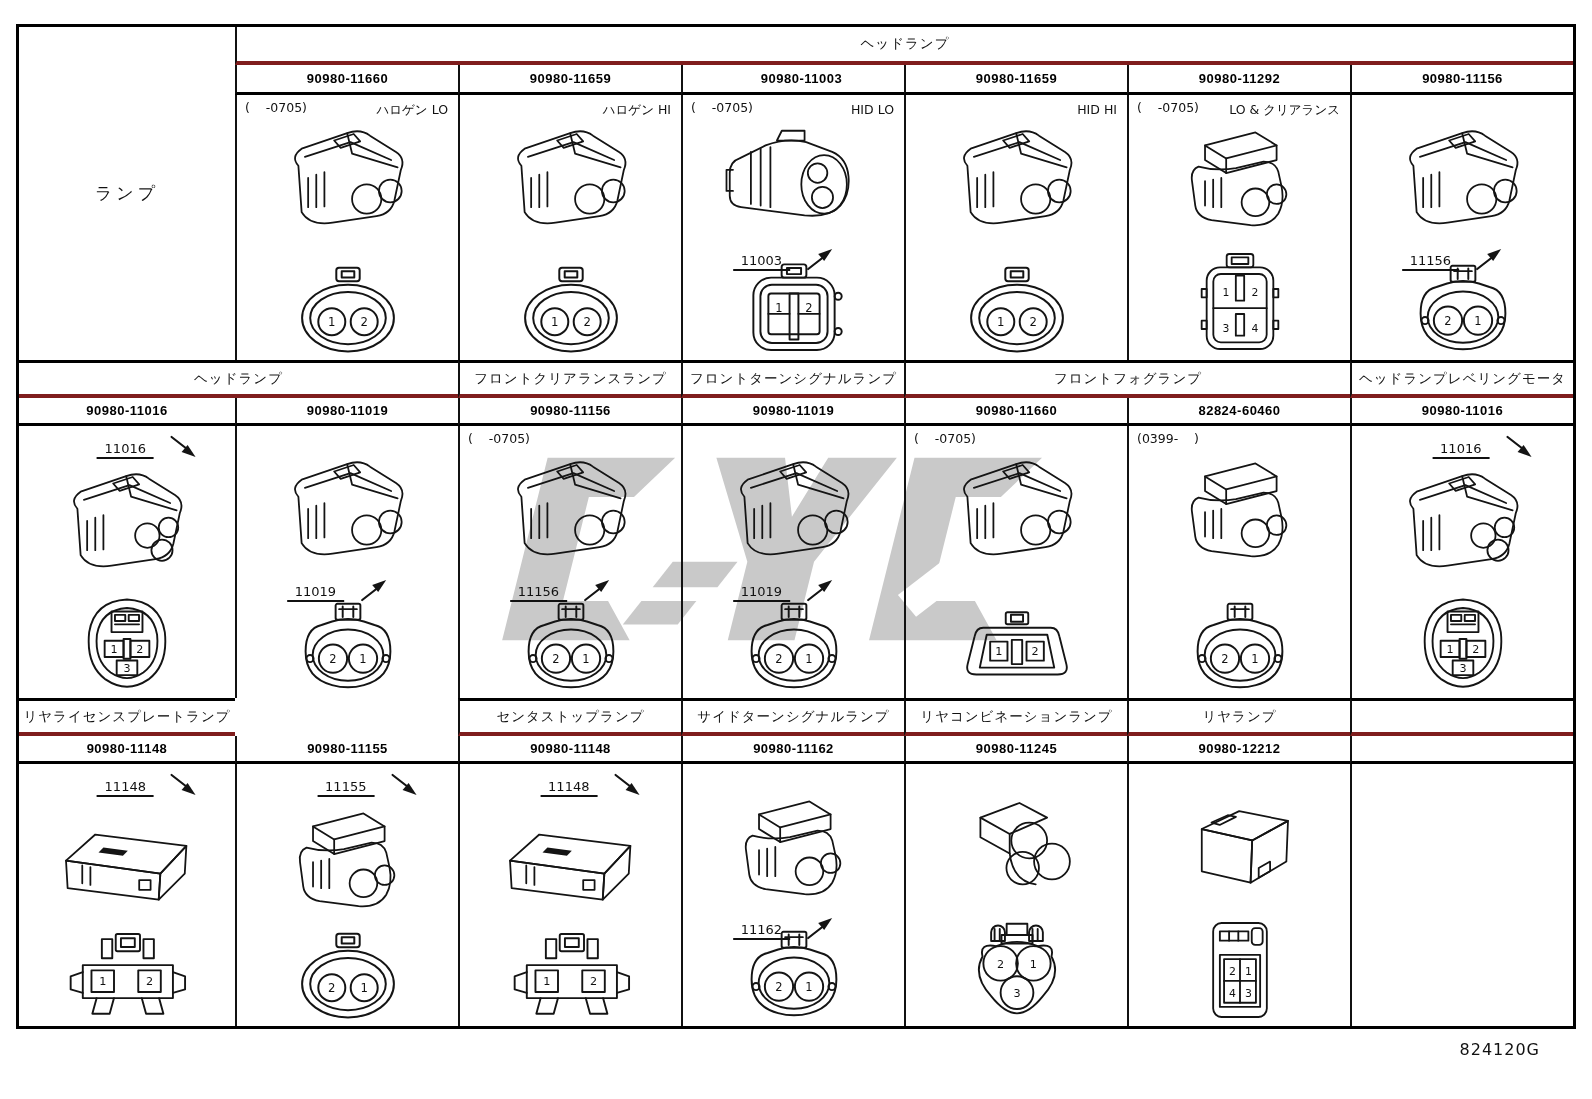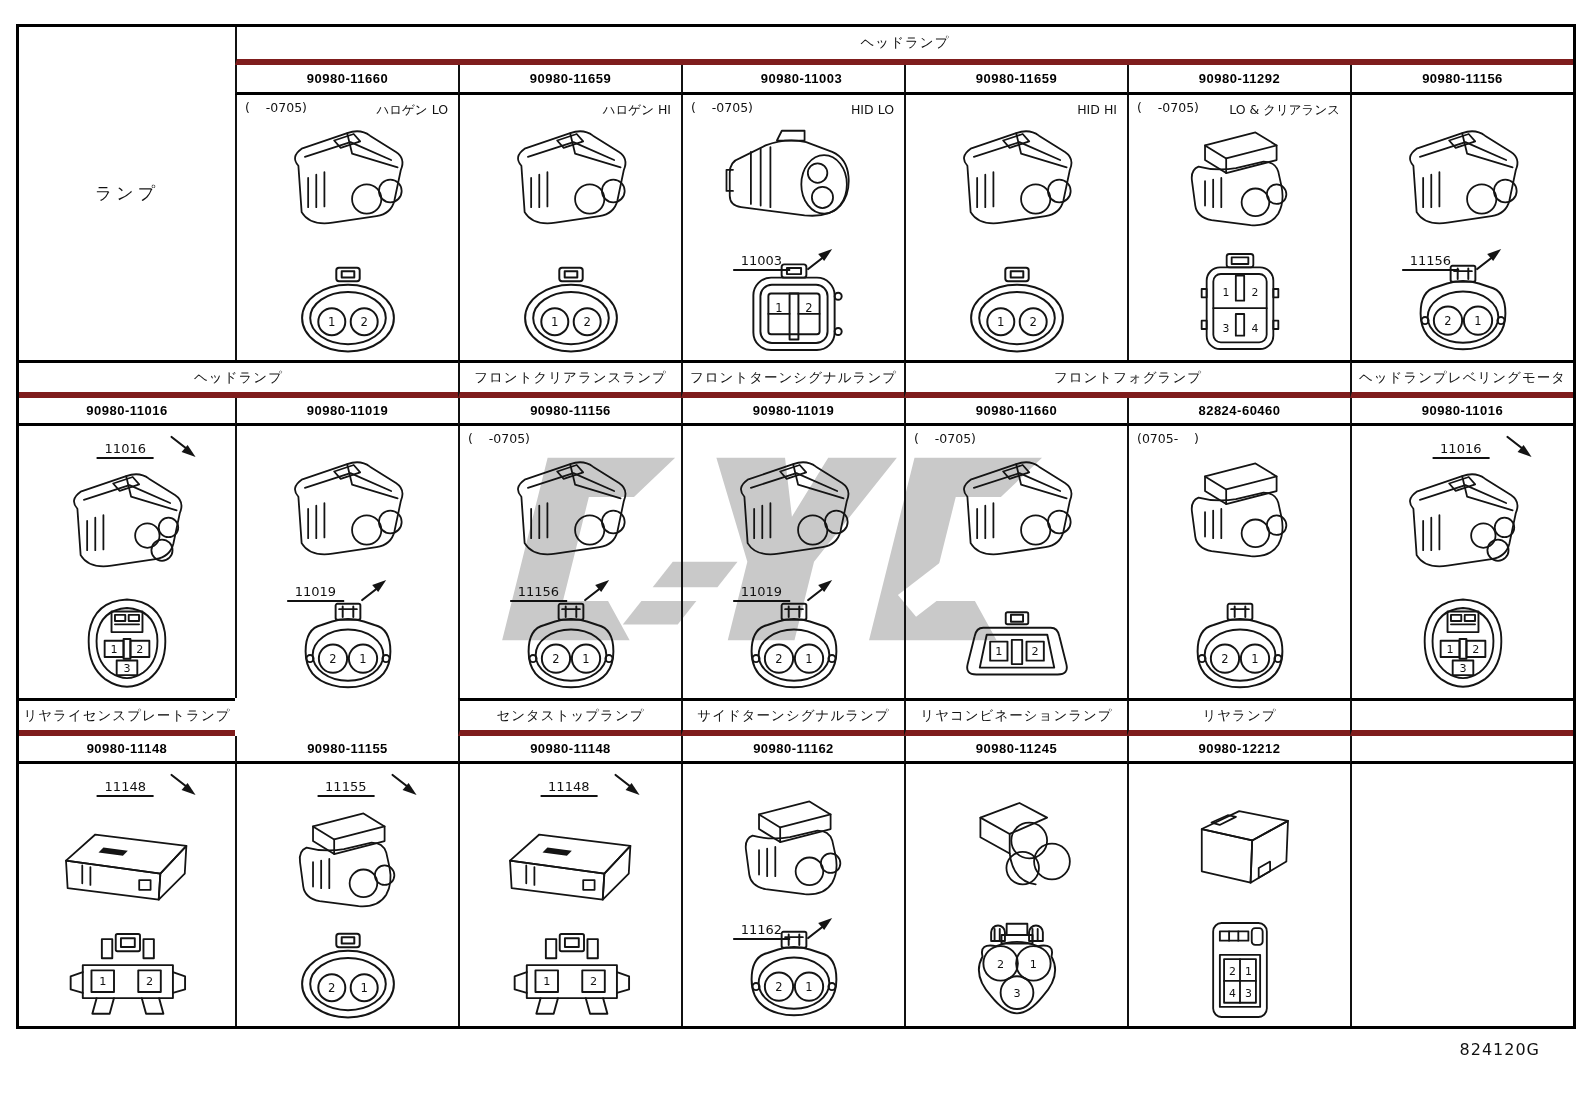"ヘッドランプ" .gh { border-bottom: 6px solid #7f1d1d -> 4px solid #7f1d1d }
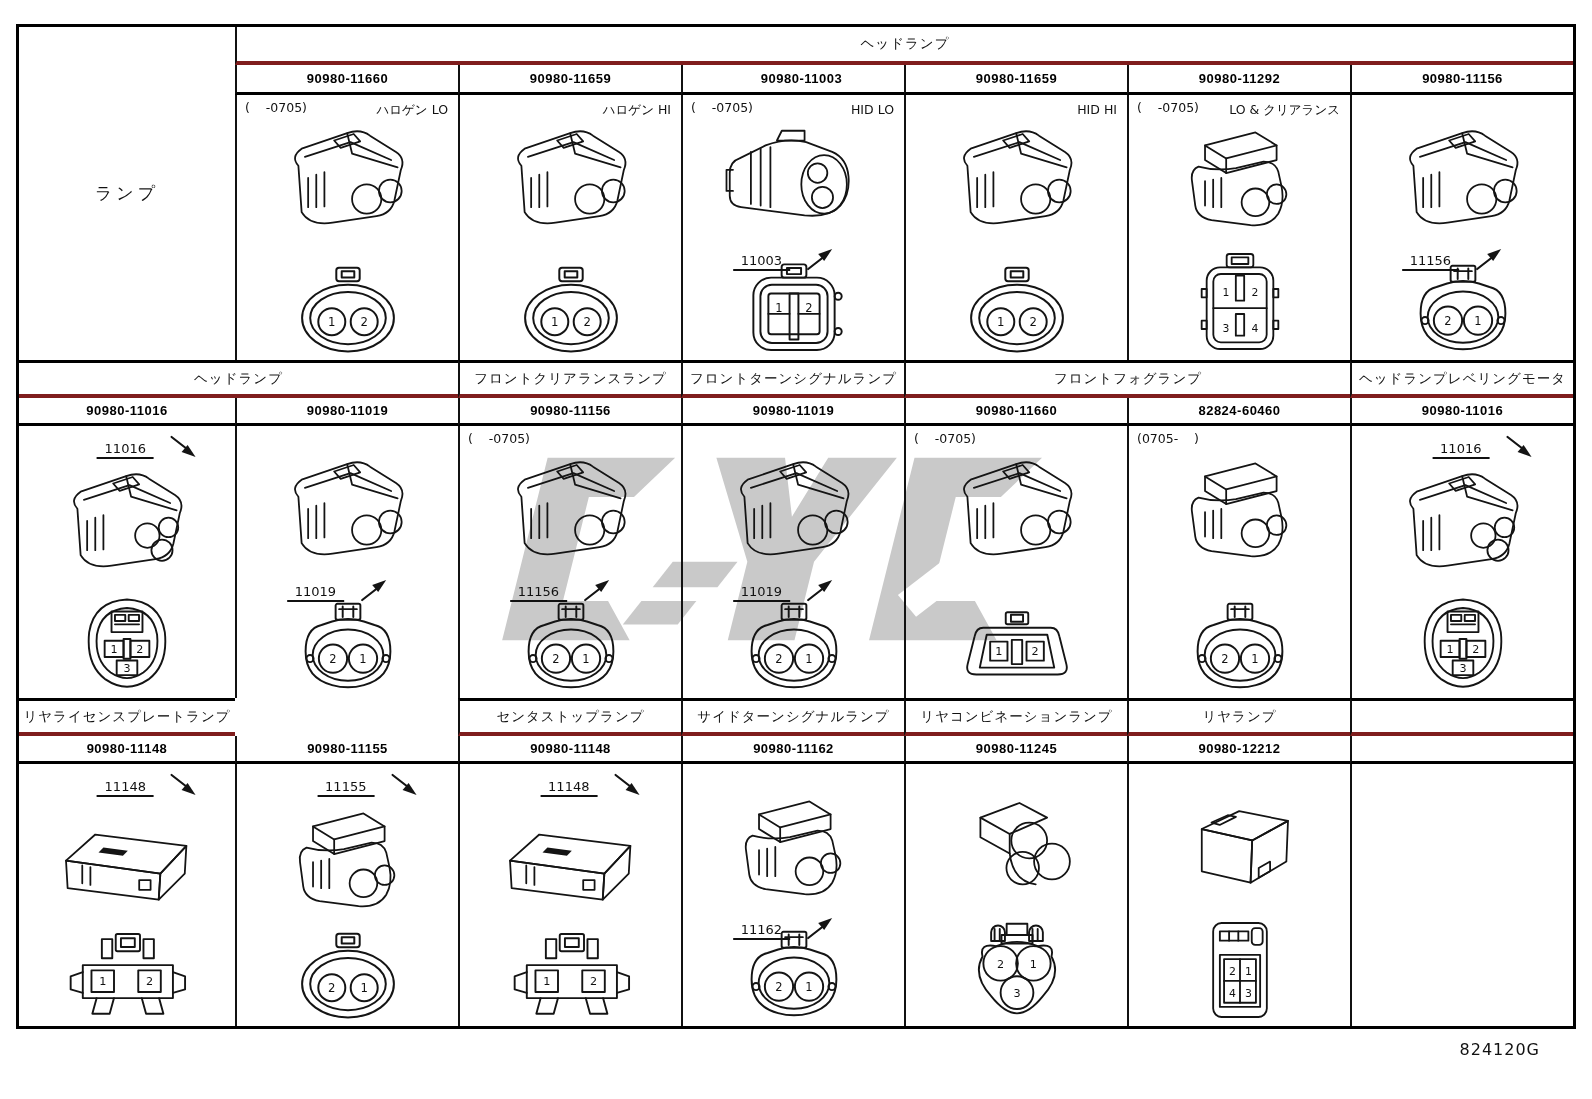"(0705- )" span.note { text: 0705- -> 0399- }
